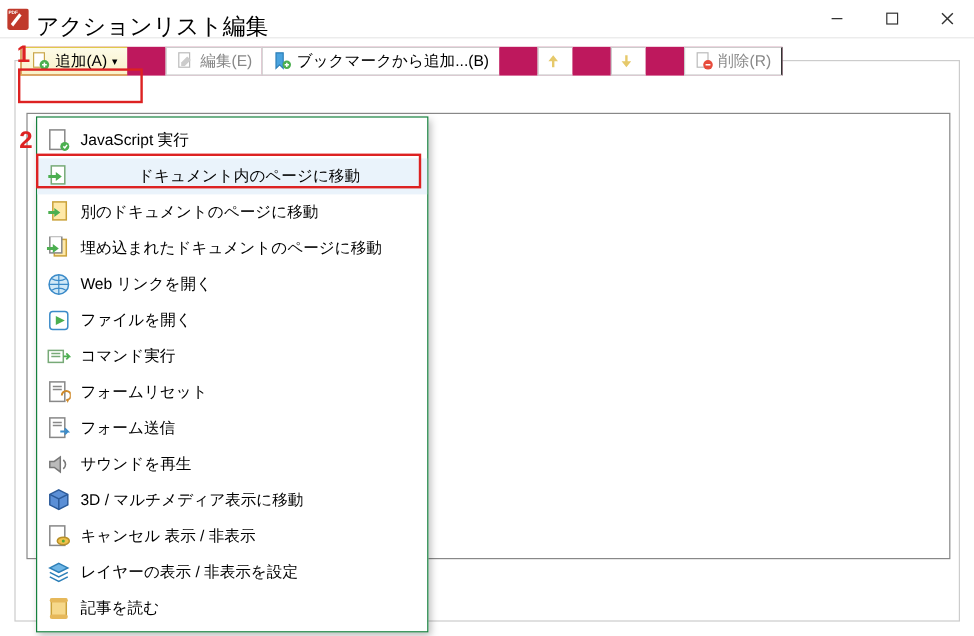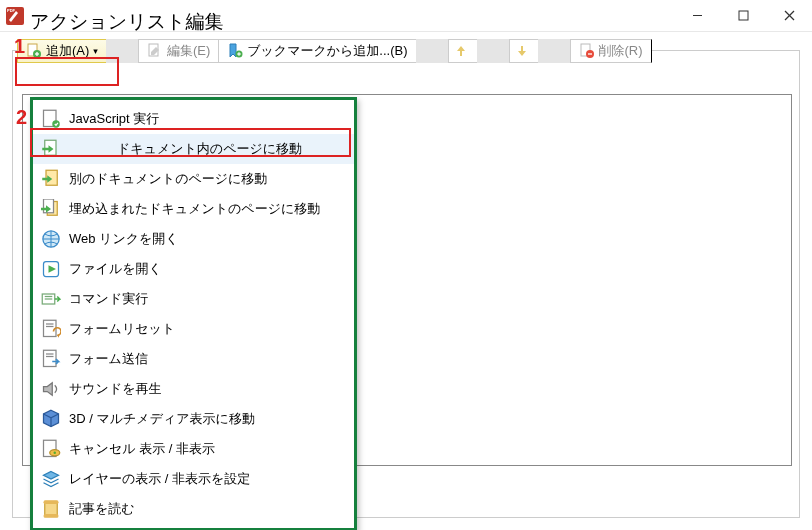"追加(A)" .toolbar { background: #e5e5e5 -> #be185d }
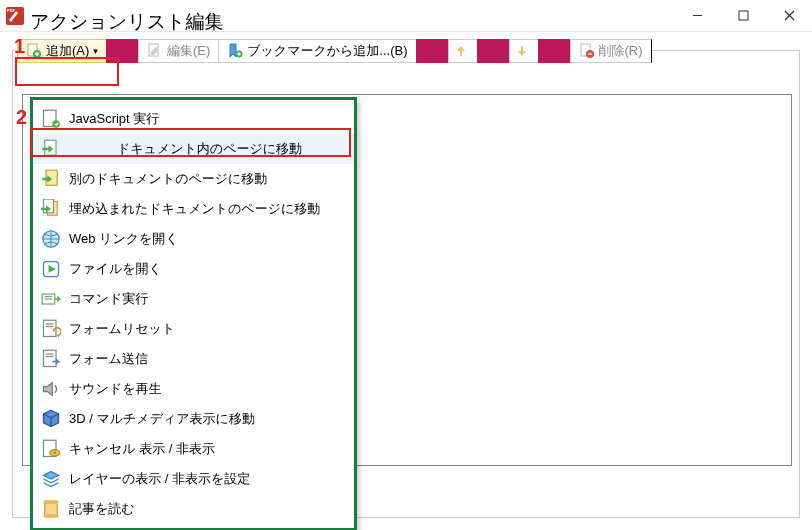"JavaScript 実行" .menu { border: 3px solid #15803d -> 1px solid #15803d }
